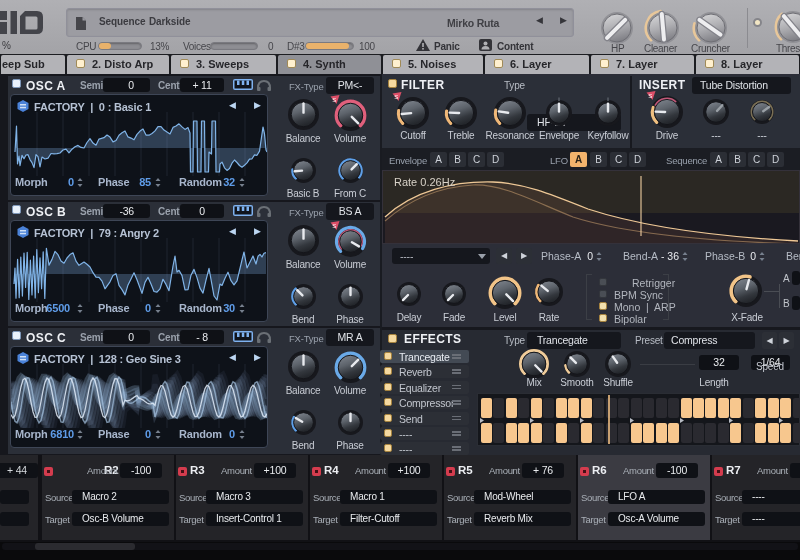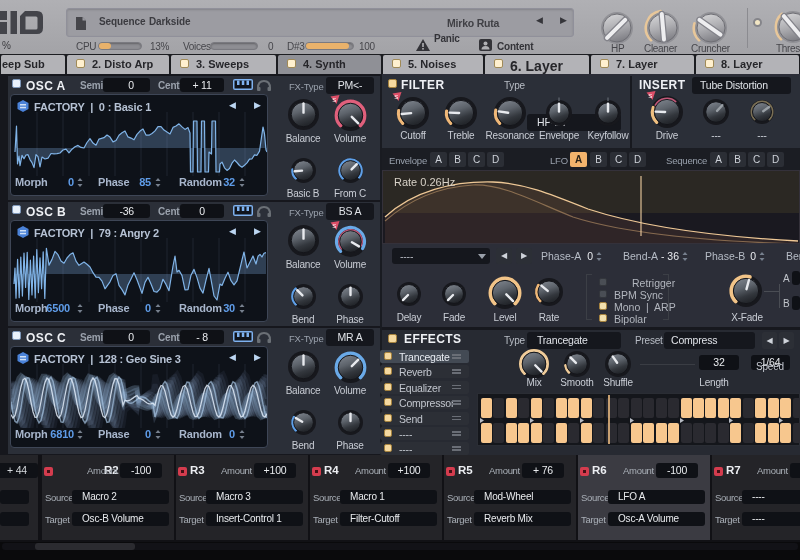"Panic" div { top: 33px -> 41px }
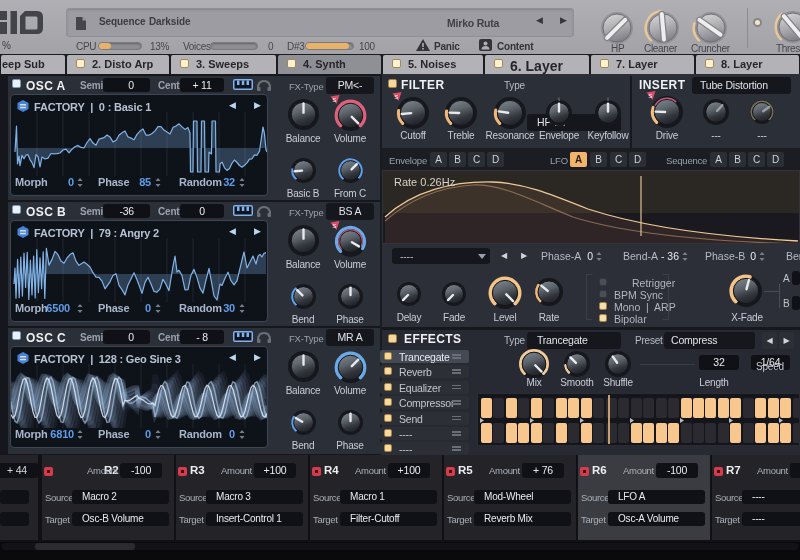"6. Layer" div { font-size: 14px -> 11px }
